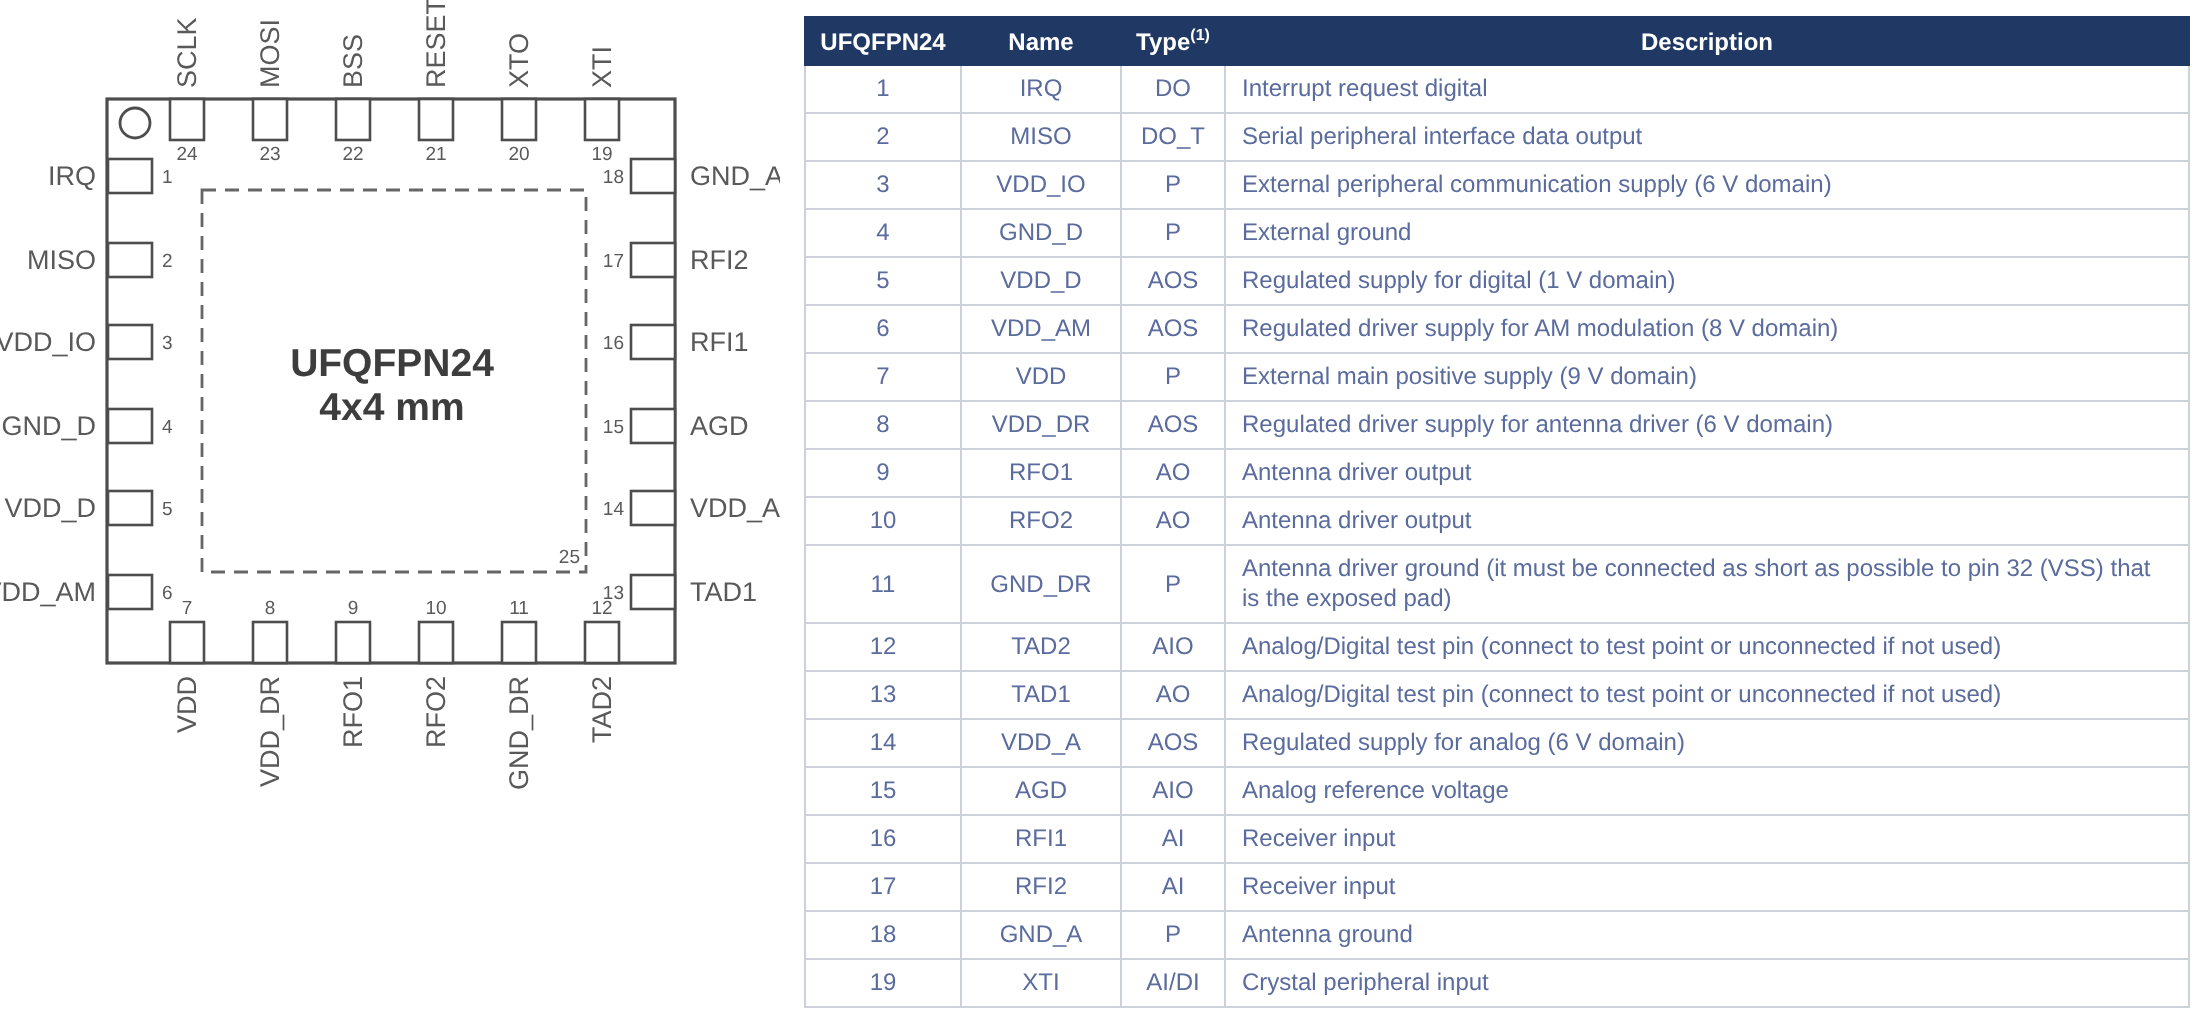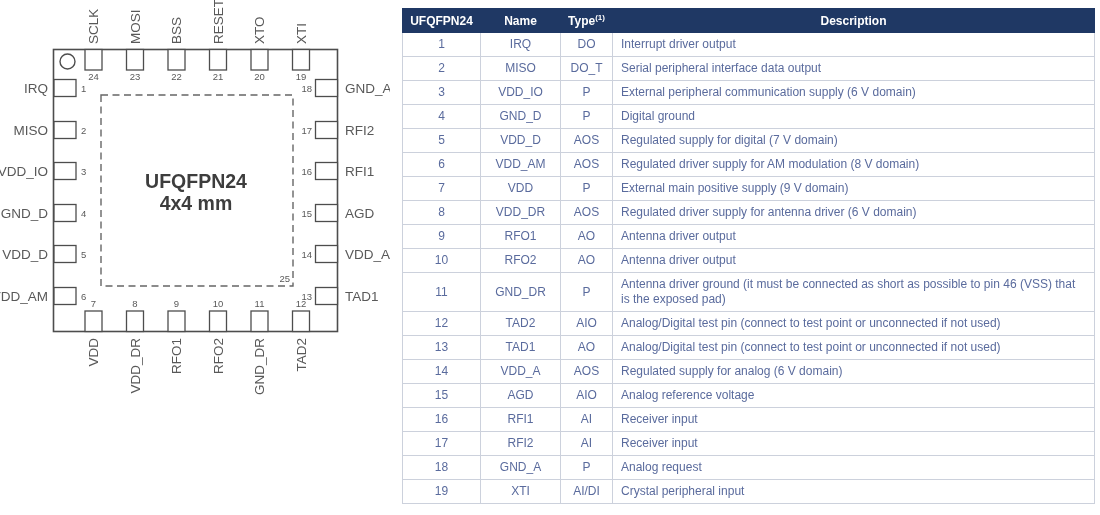"Interrupt driver output" td { text: driver output -> request digital }
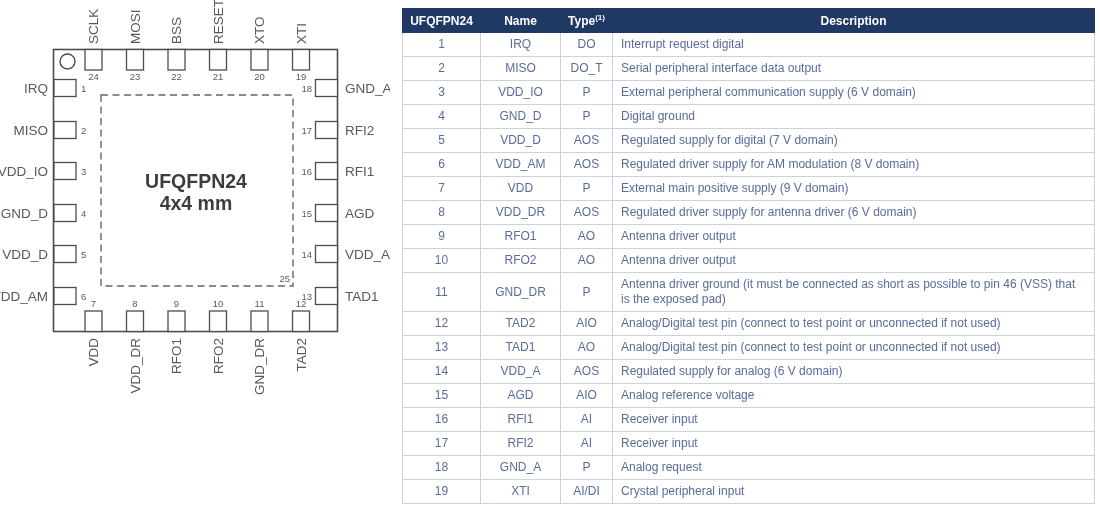"Digital ground" td { text: Digital -> External }
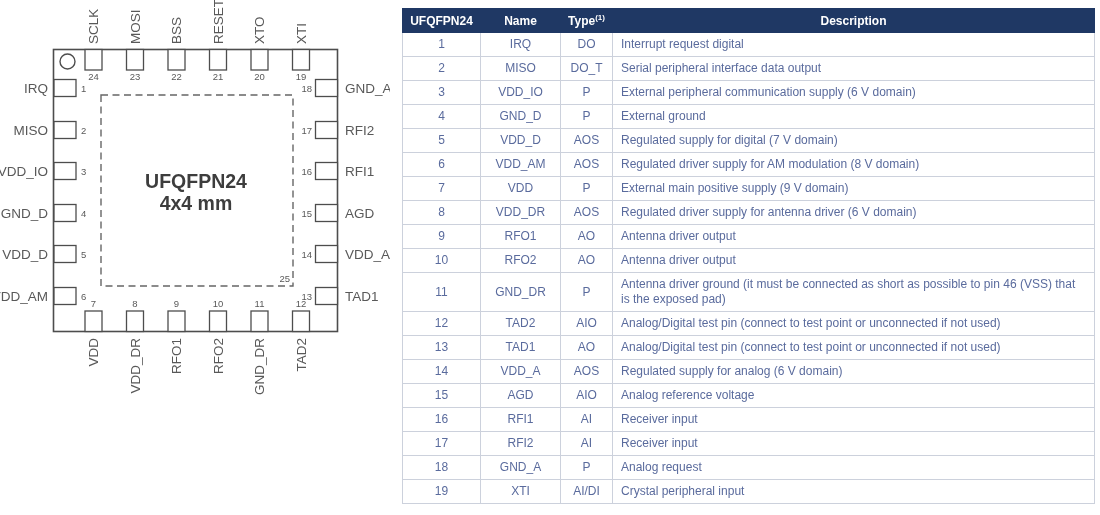"Regulated supply for digital (7" td { text: 7 -> 1 }
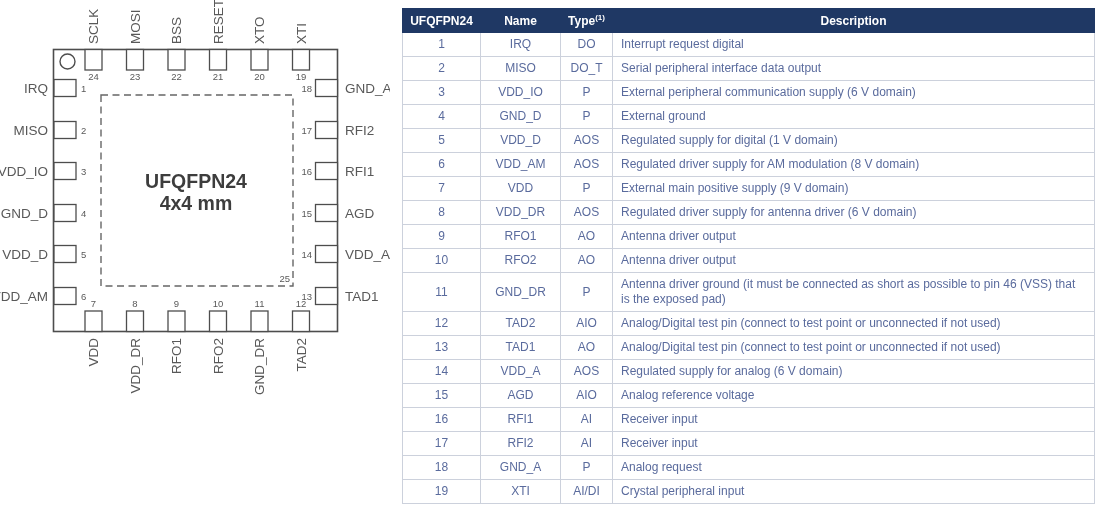"Antenna driver ground (it must" td { text: 46 -> 32 }
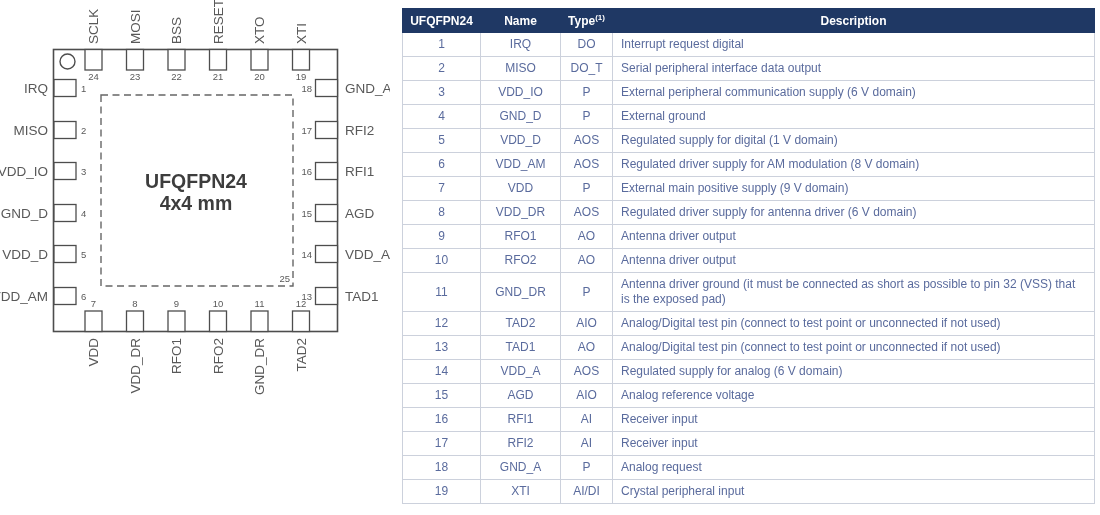"Analog request" td { text: Analog request -> Antenna ground }
